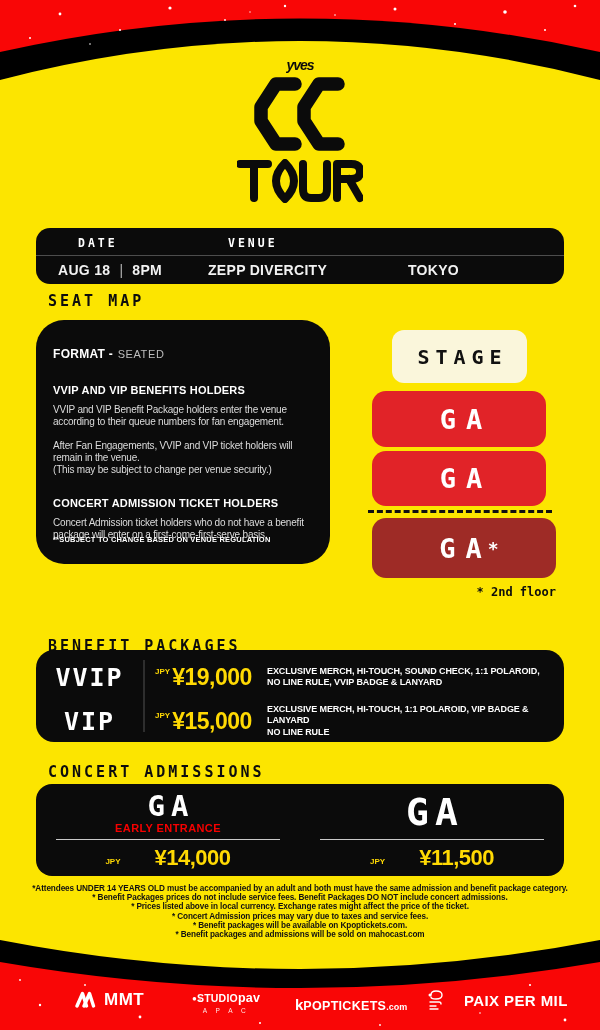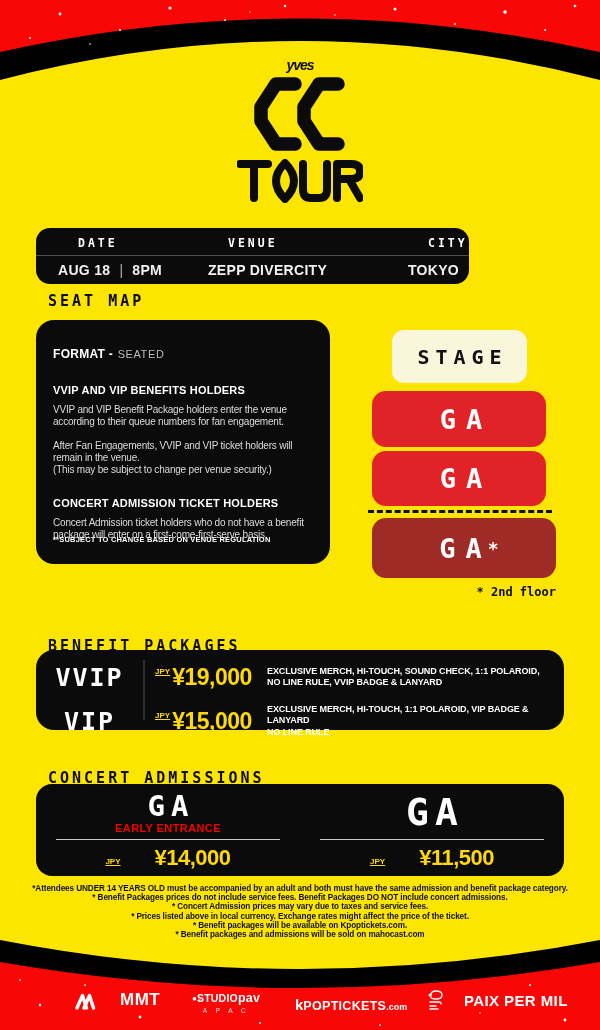"DATE" .show-table { width: 433px -> 528px }
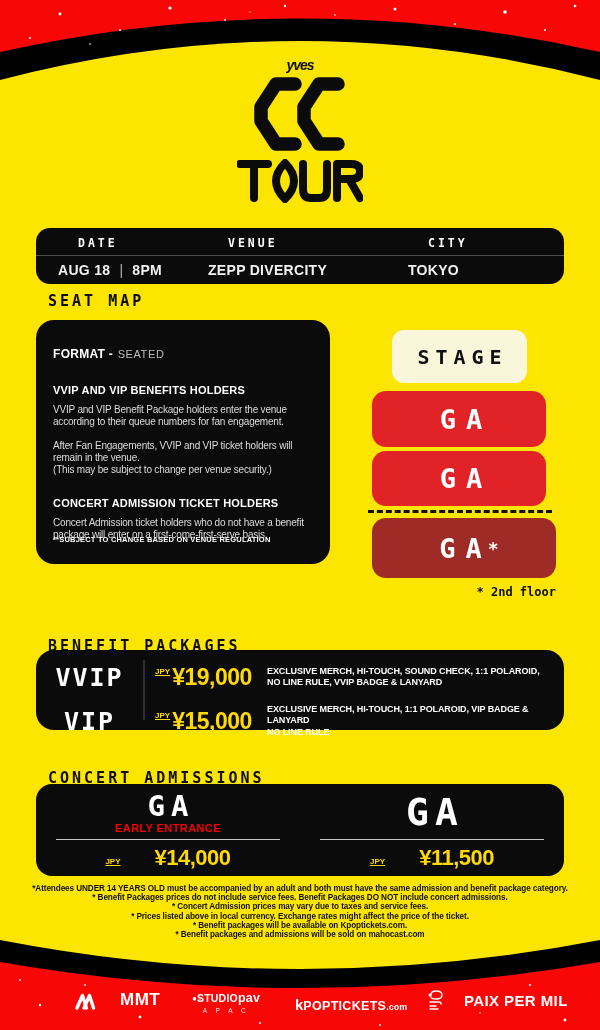"CITY" span { html: <span>CITY</span> -> none }
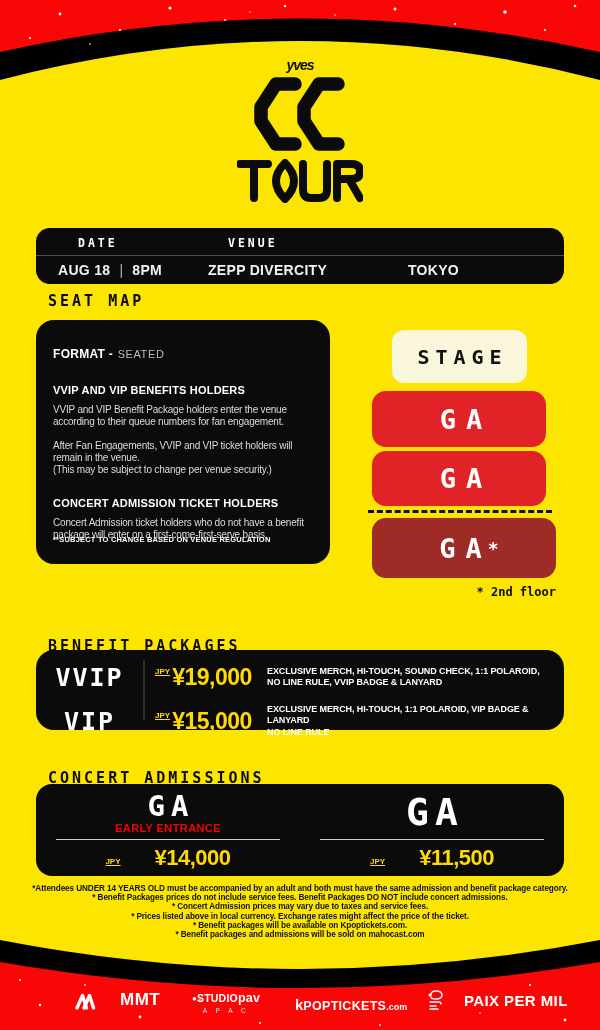"FORMAT - SEATED" .seat-box { border-radius: 18px -> 28px }
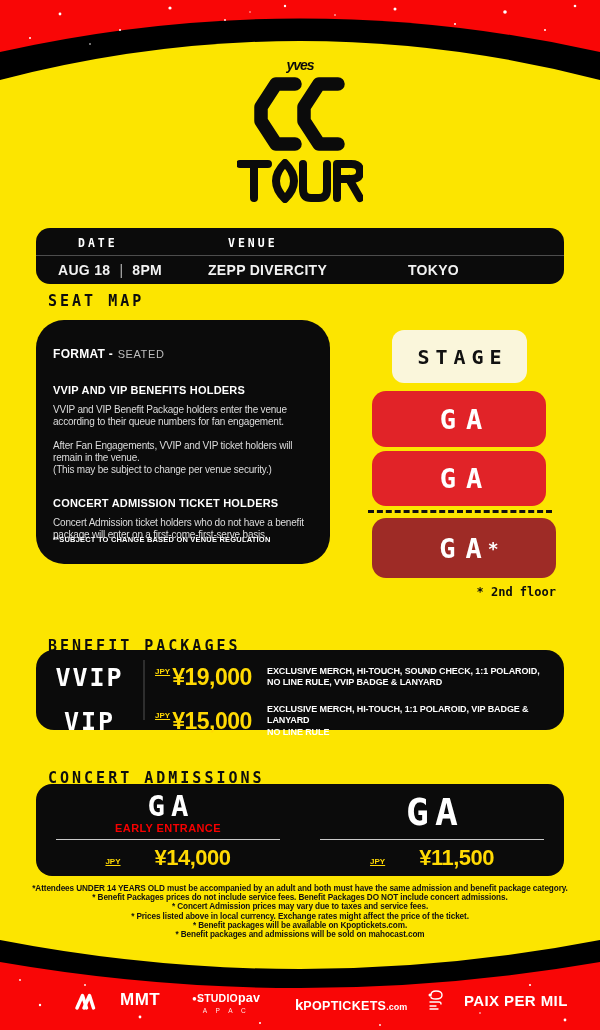"VVIP" .benefit-box { height: 80px -> 92px }
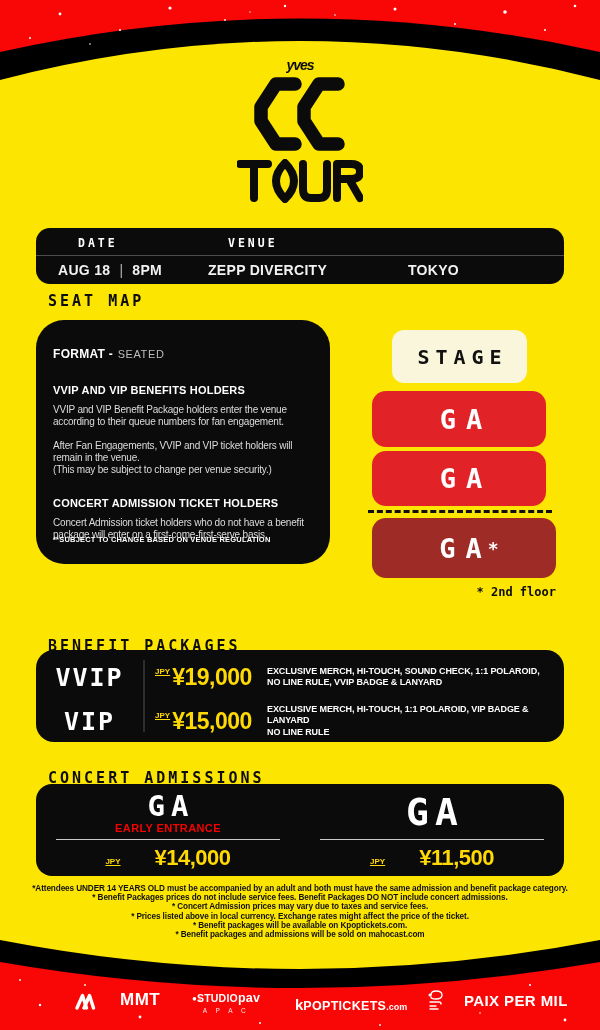"JPY" .jpy { text-decoration: underline -> none }
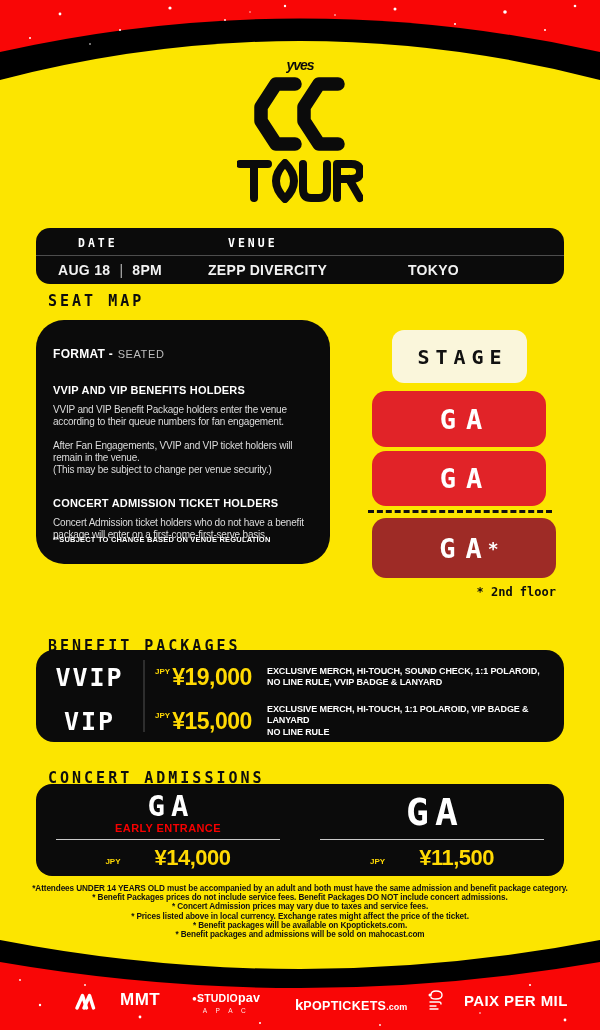"CONCERT ADMISSIONS" div.sec-heading { margin-top: 6px -> none }
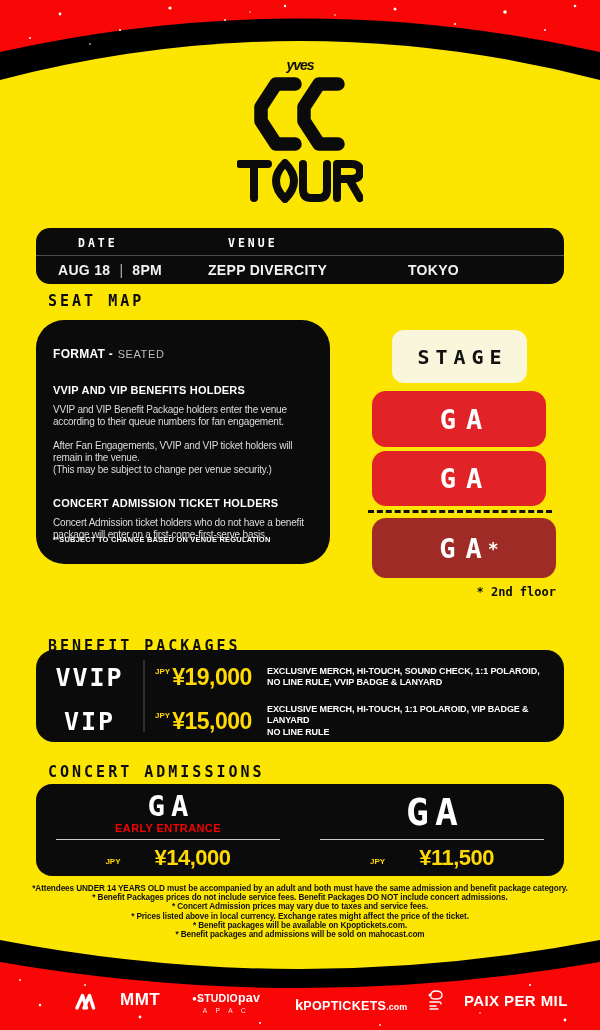"* Concert Admission prices may" div { order: before "* Prices listed above in" -> after "* Prices listed above in" }
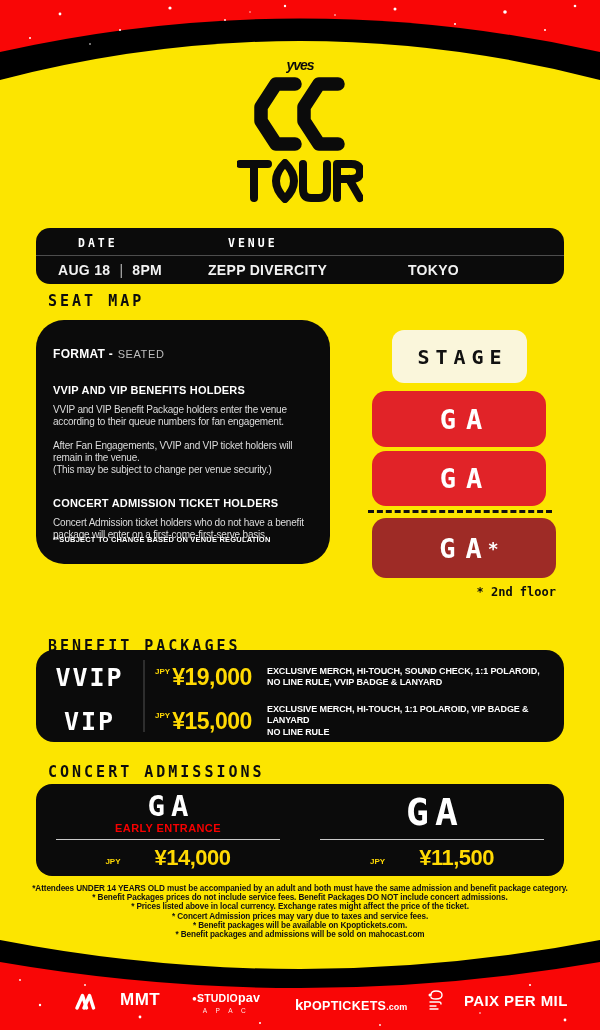"MMT" .logo-mmt { align-items: flex-end -> flex-start; gap: 20px -> 4px }
